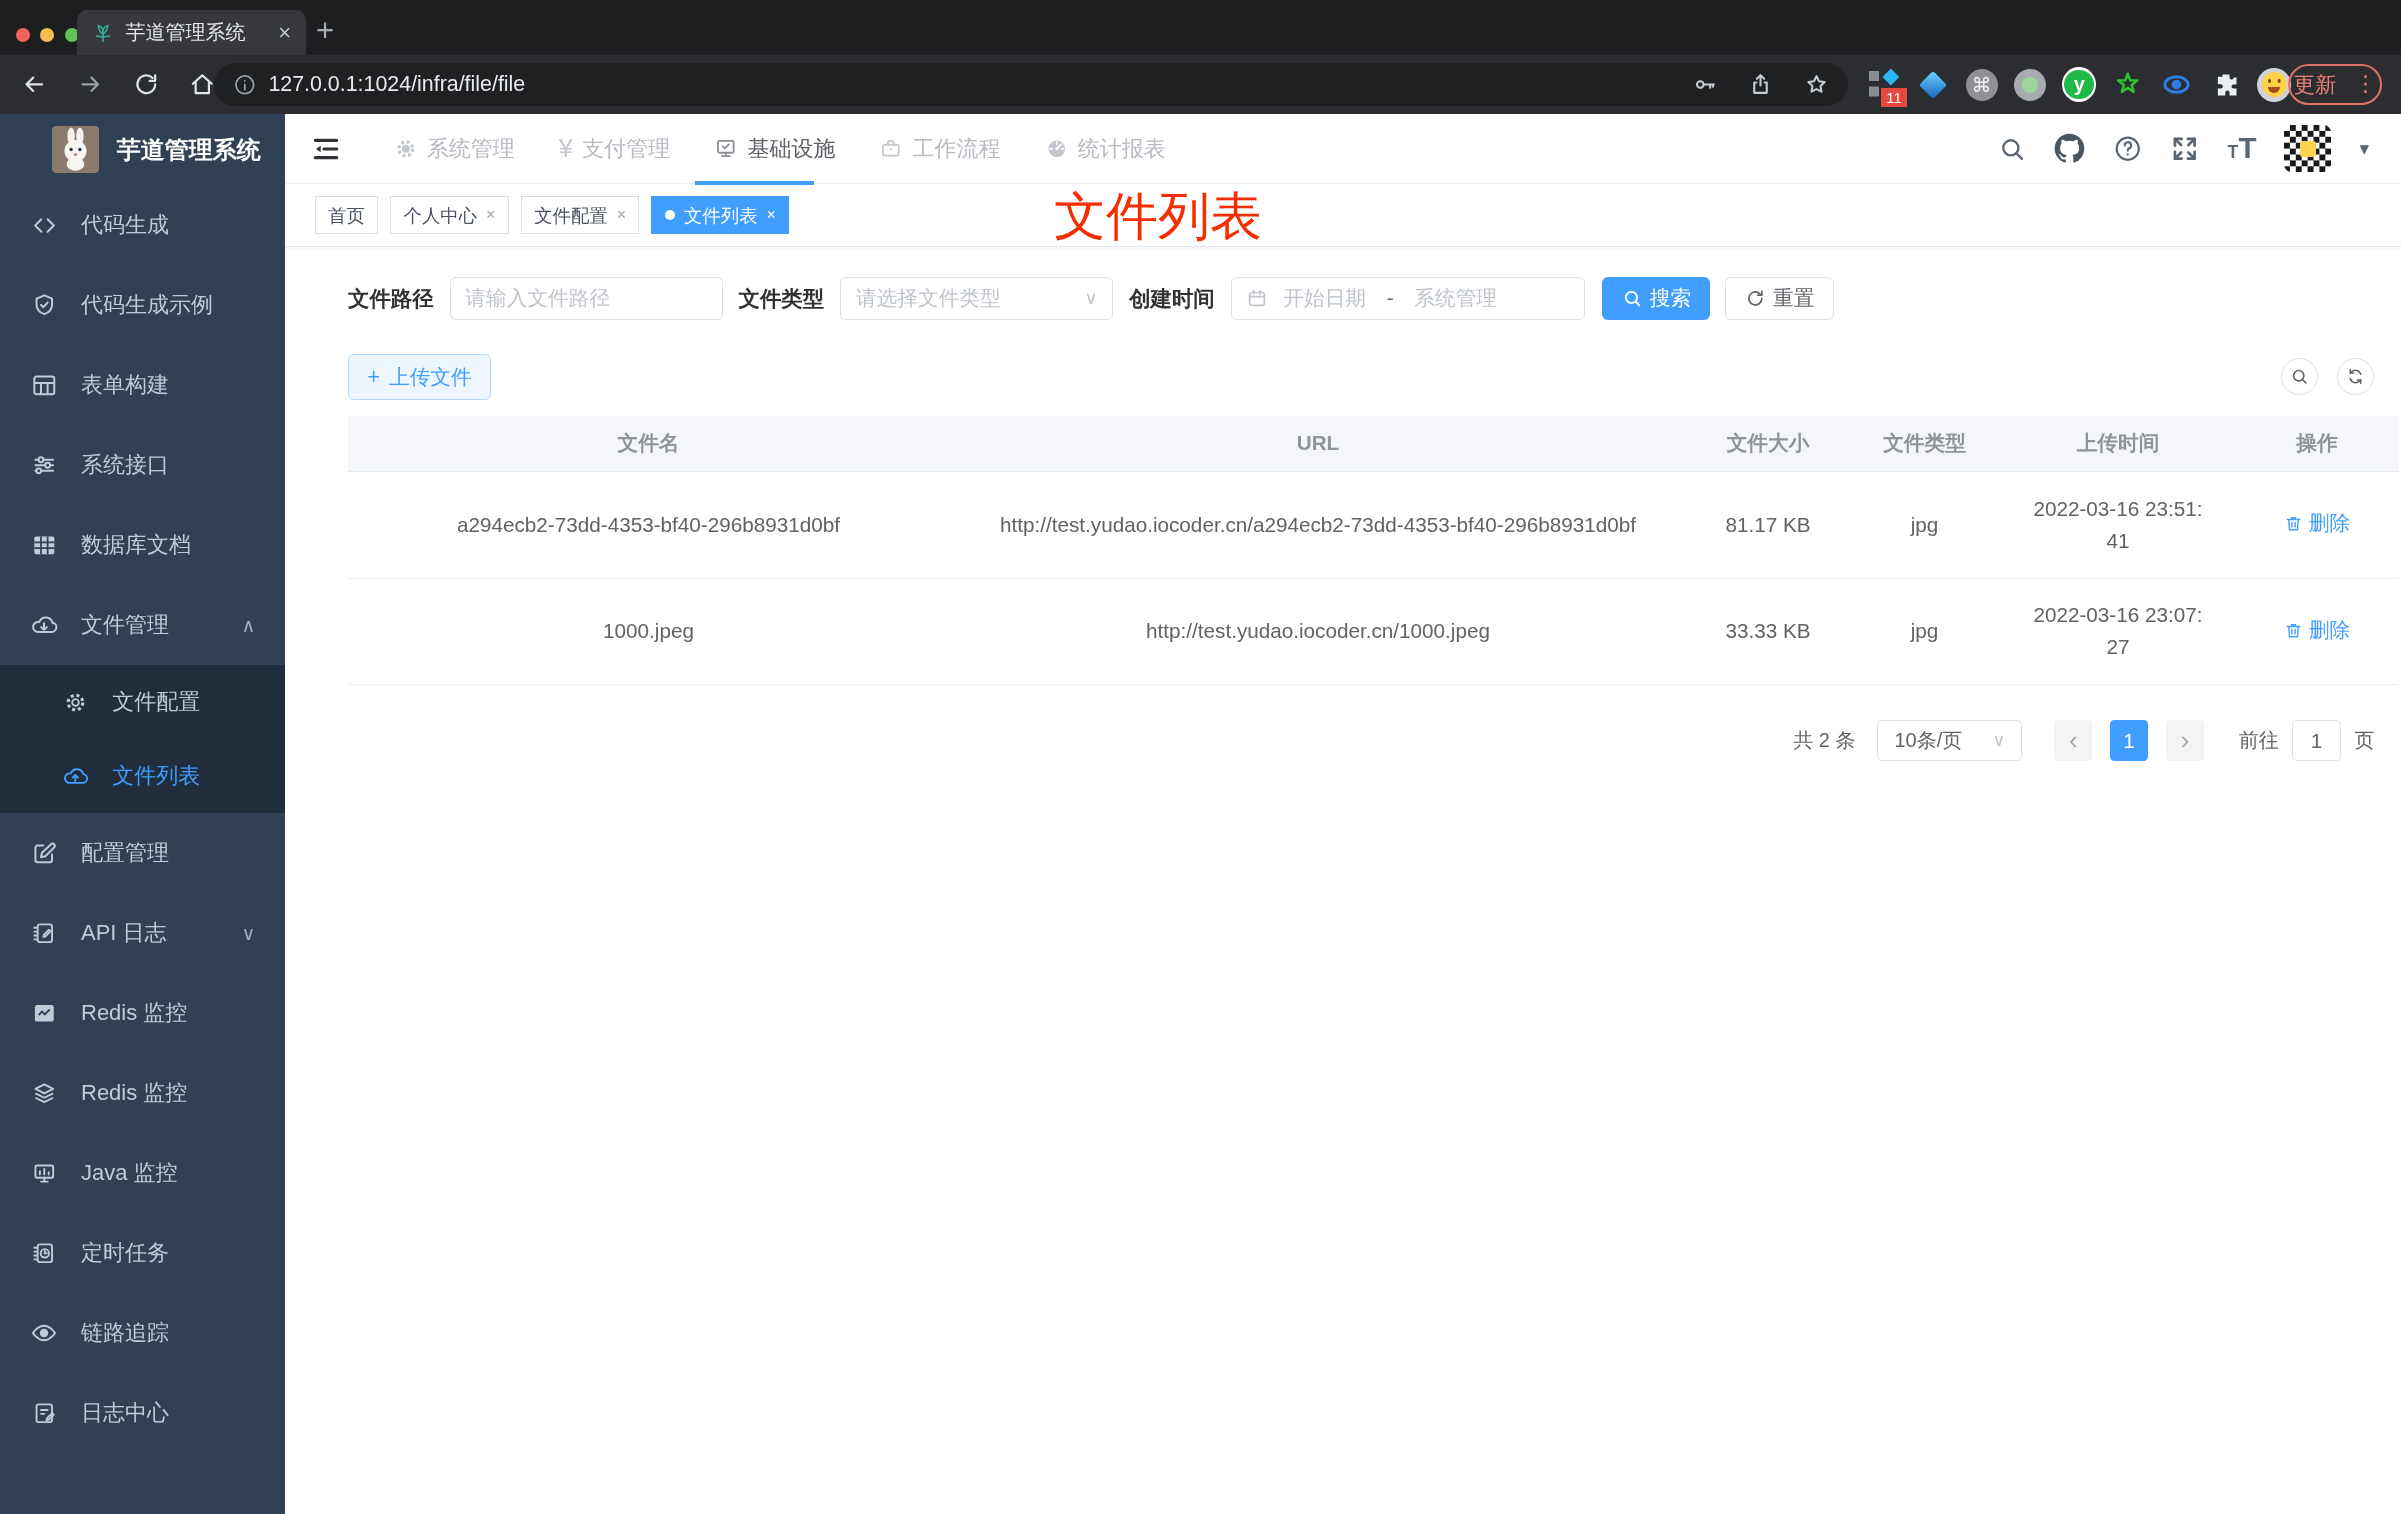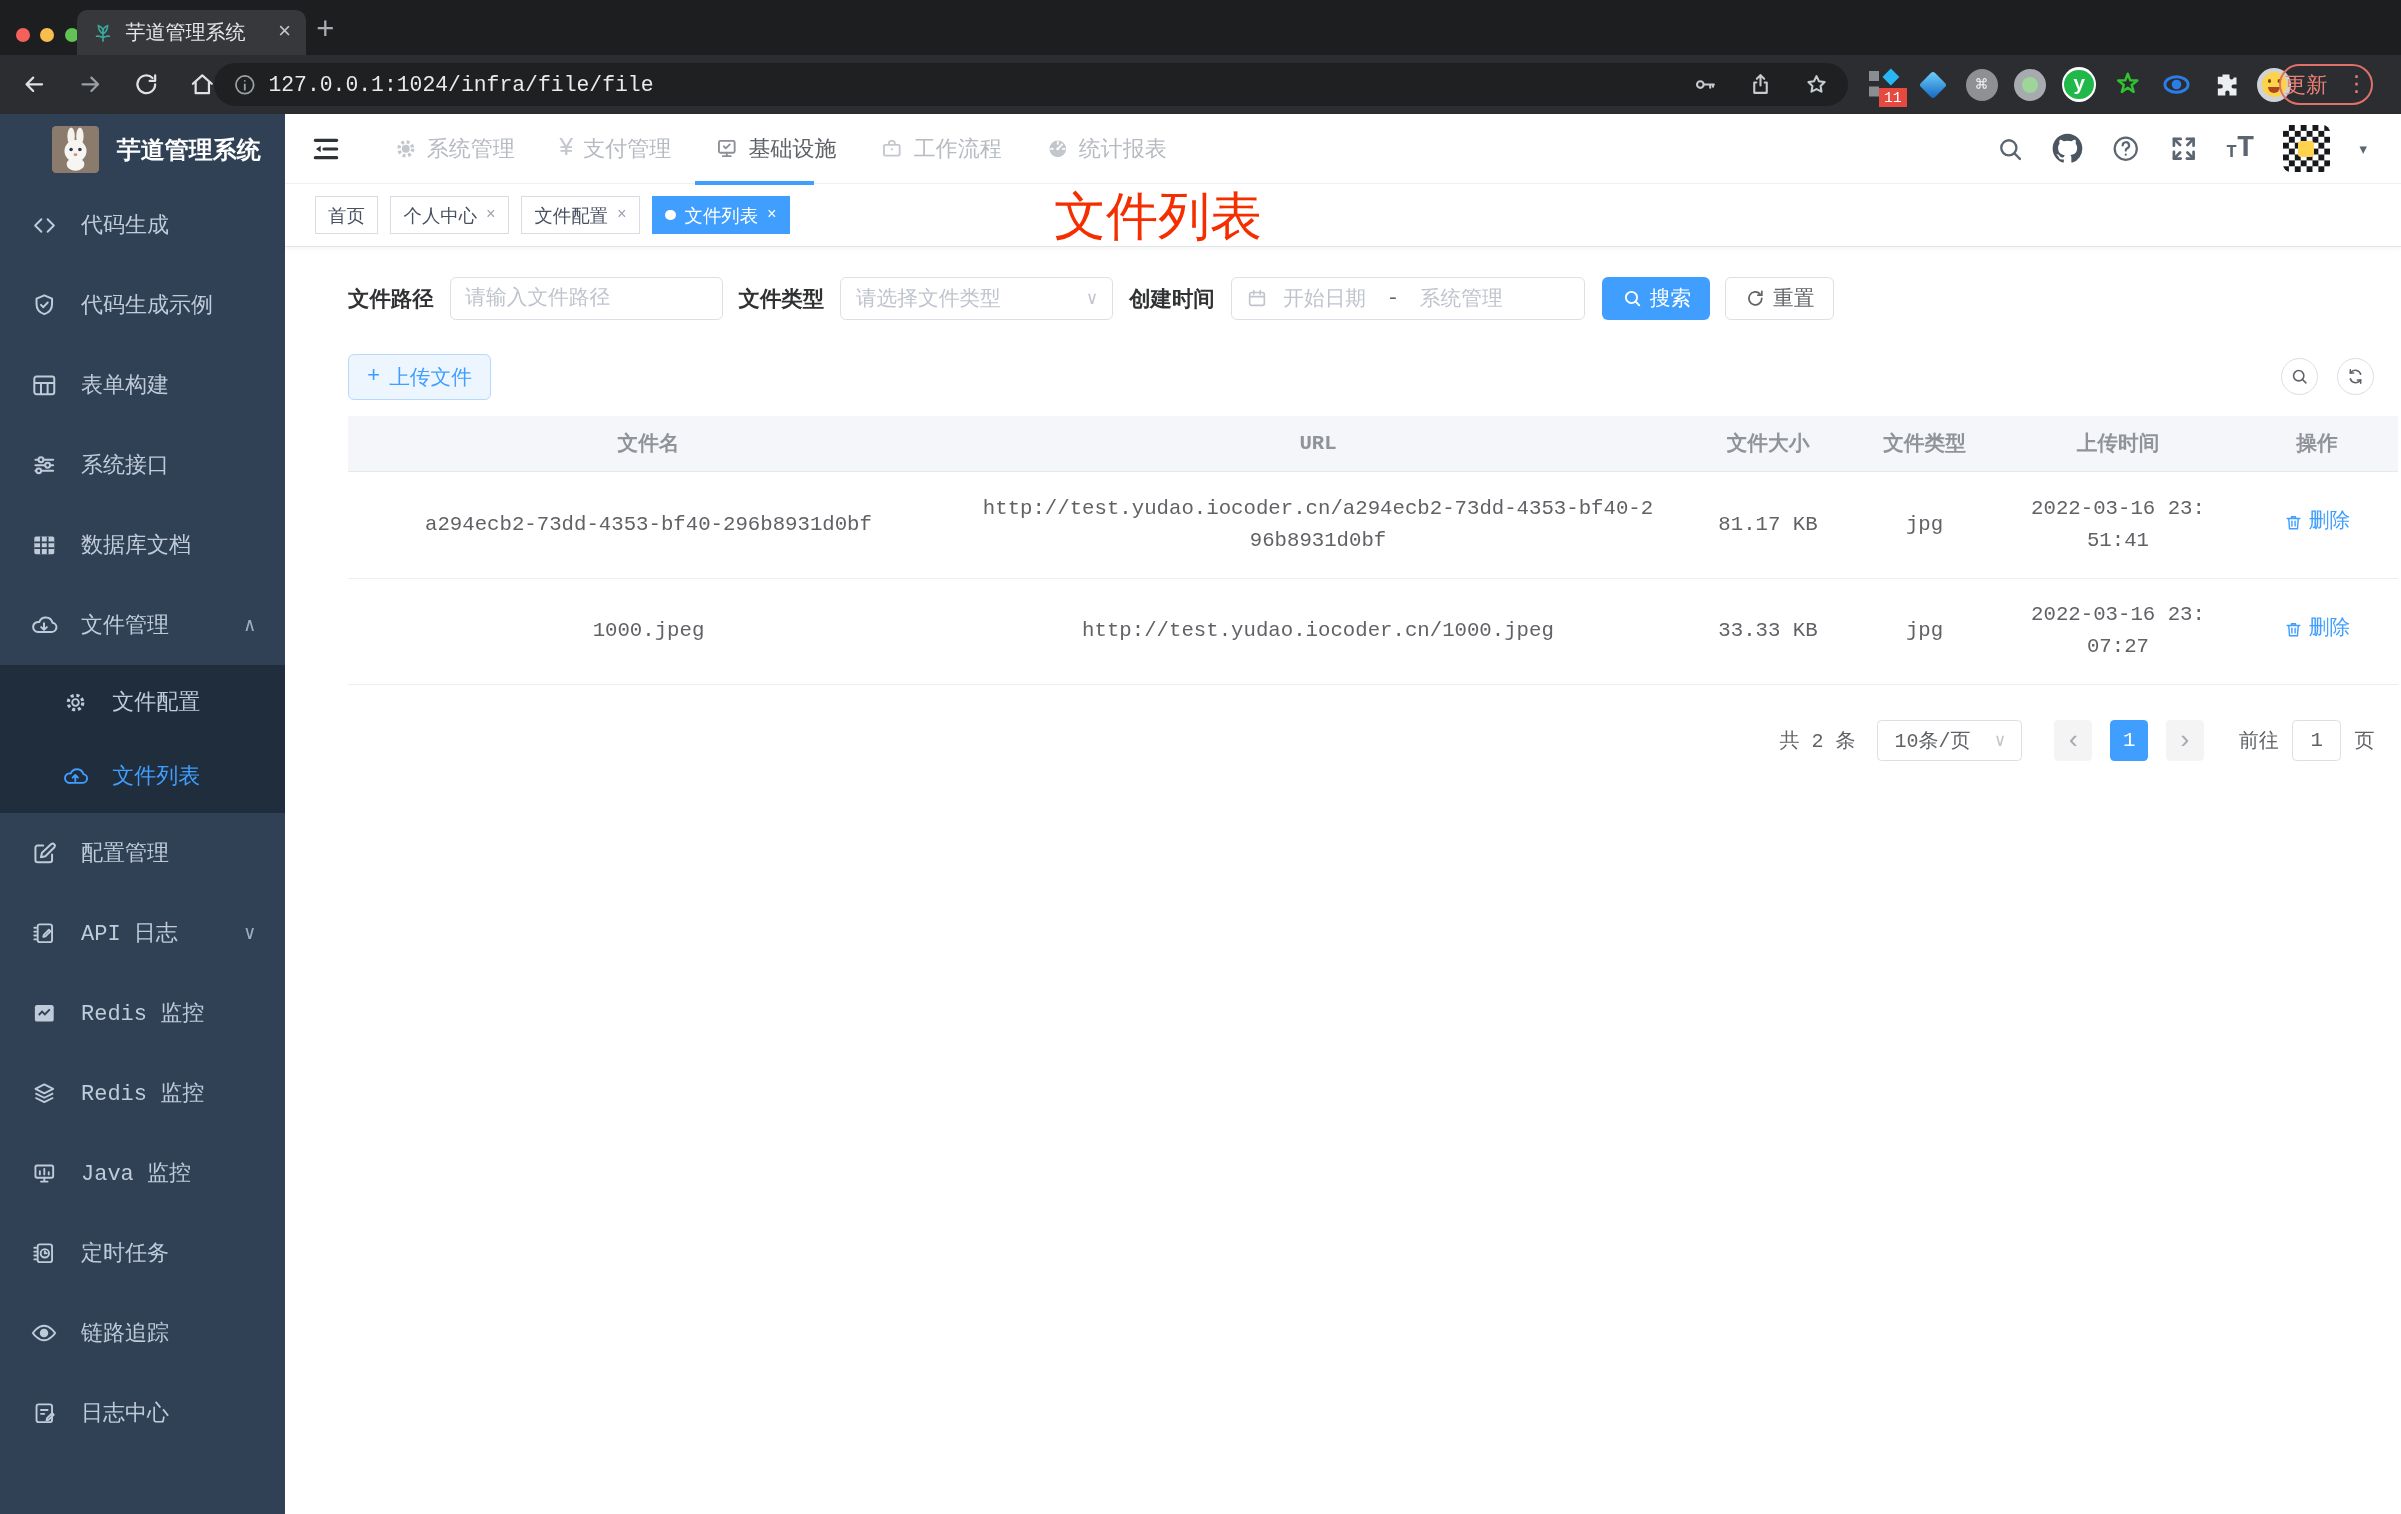"芋道管理系统" .screen { font-family: Liberation Mono, monospace -> Liberation Sans, sans-serif }
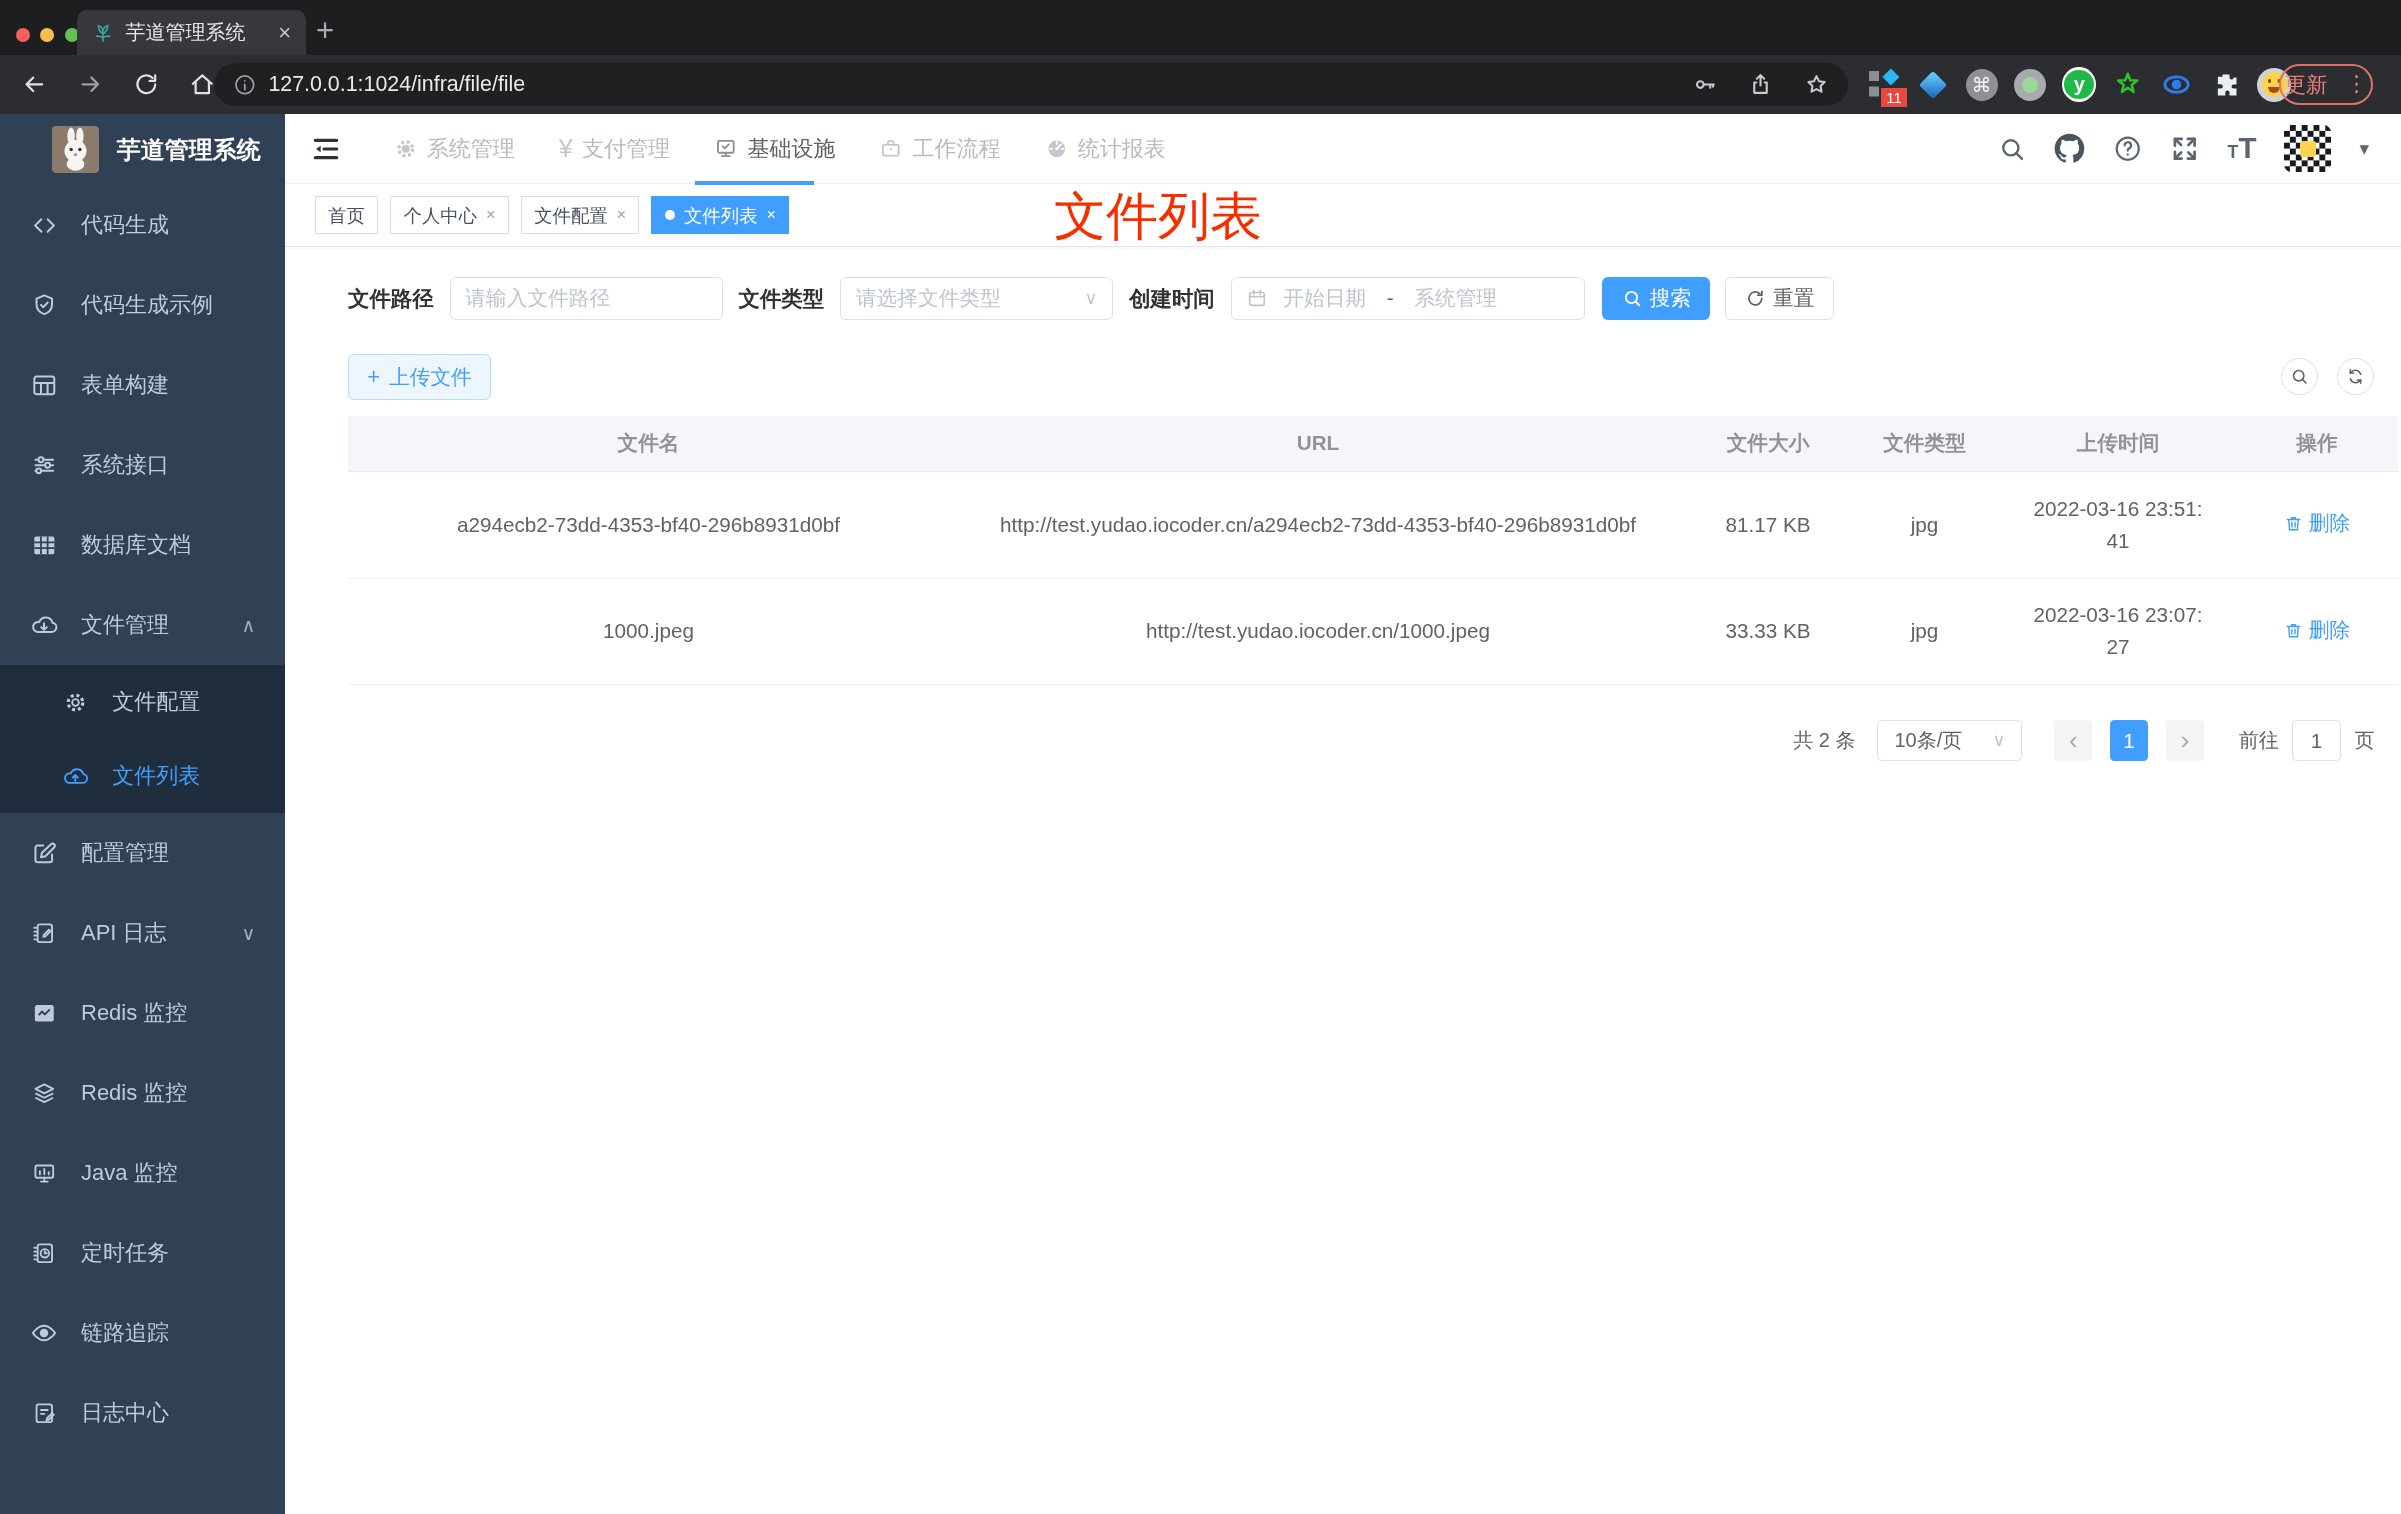"更新" .update-pill { right: 28px -> 19px }
